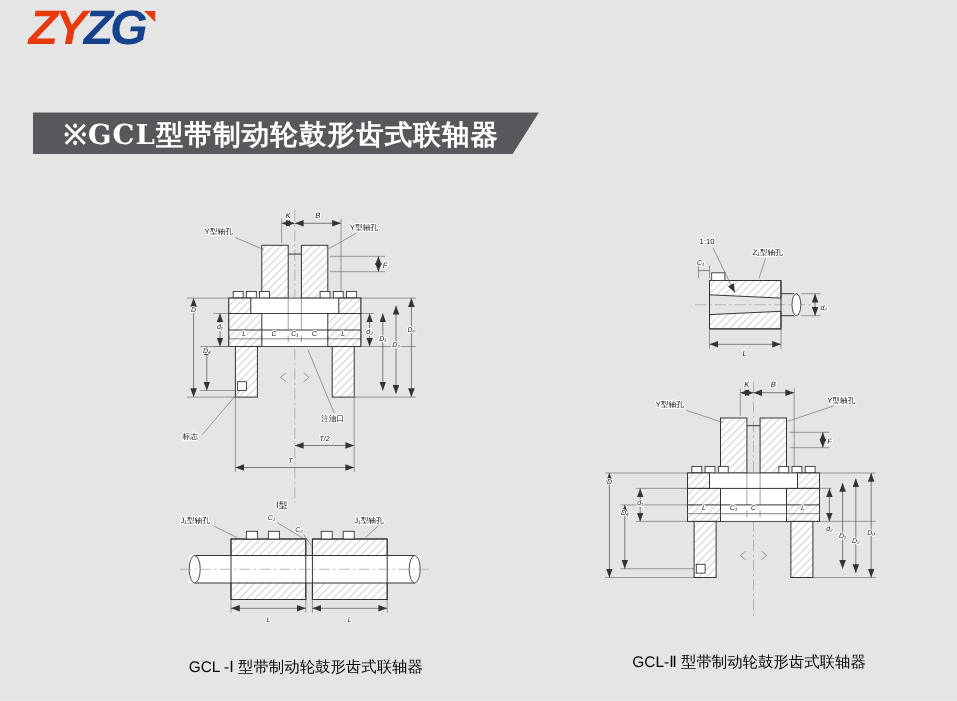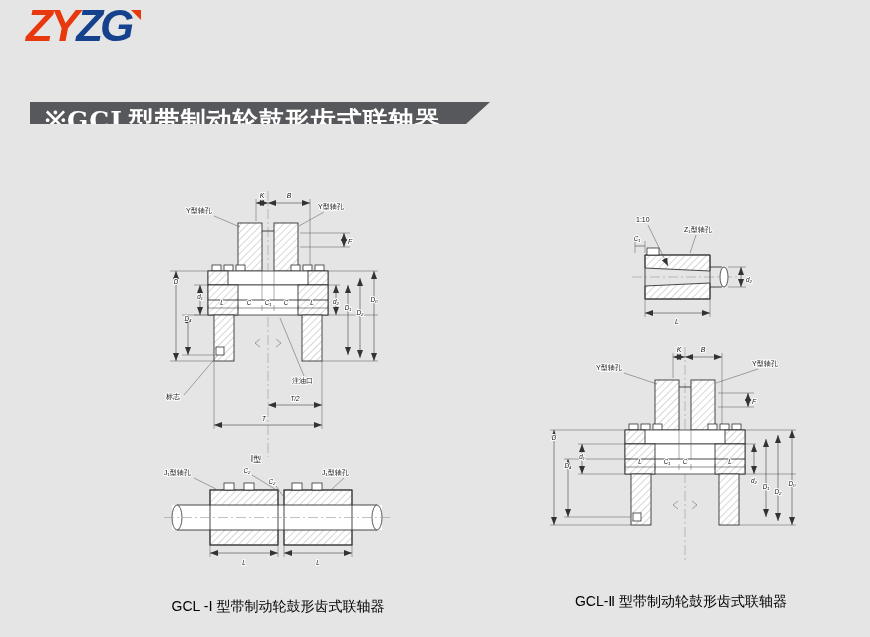"※GCL型带制动轮鼓形齿式联轴器" .banner { align-items: none -> center; height: 22px -> 38px; padding-left: 15px -> 28px }
